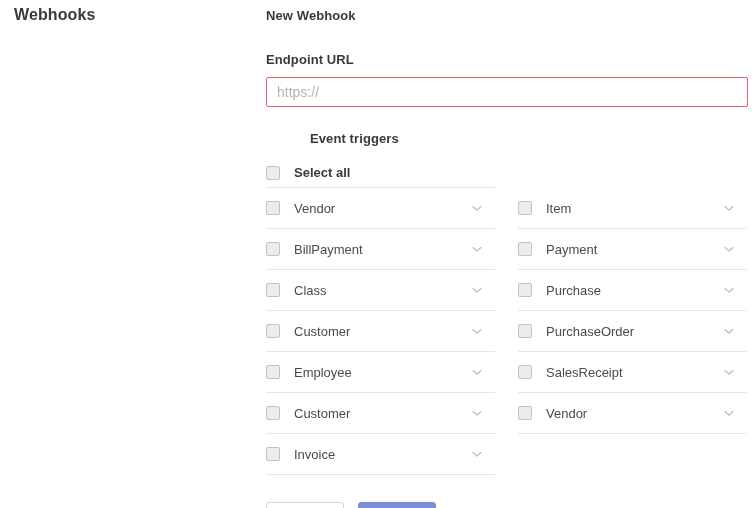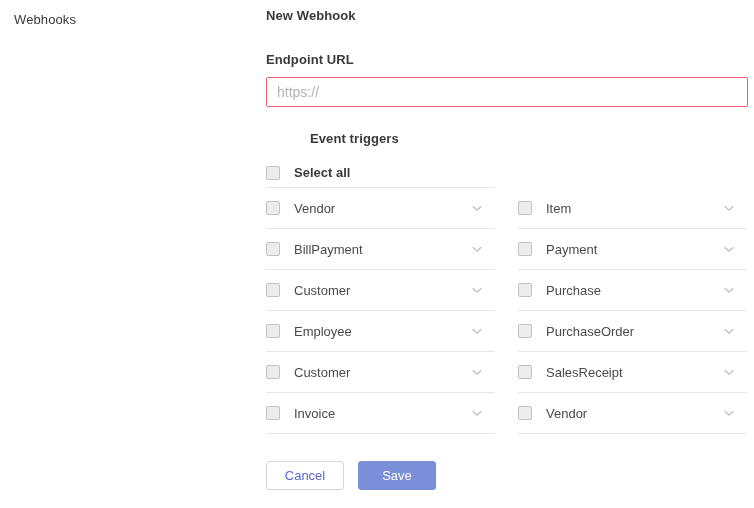"Webhooks" .page-heading { font-size: 13px -> 16px; font-weight: normal -> bold; top: 12px -> 6px }
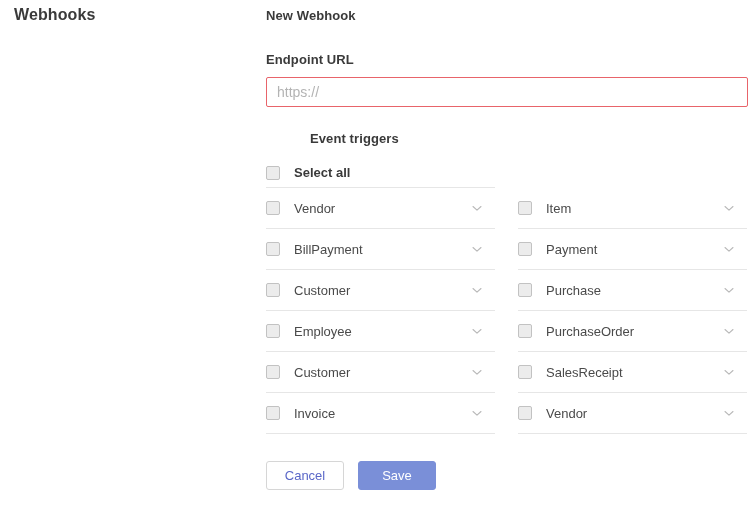"Class" div.trig-row { html: none -> <div> <span></span> <span>Class</span> <span> <svg> <path></path> </svg> </span> </div> }
